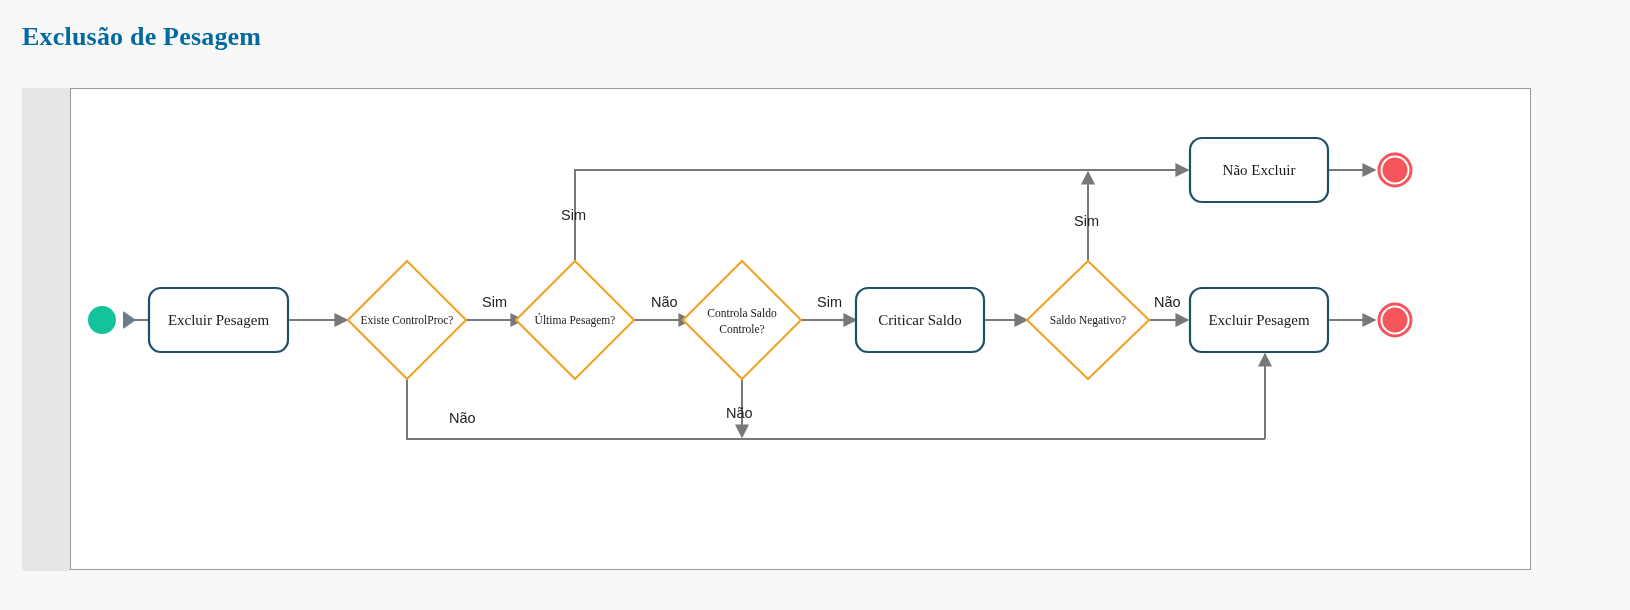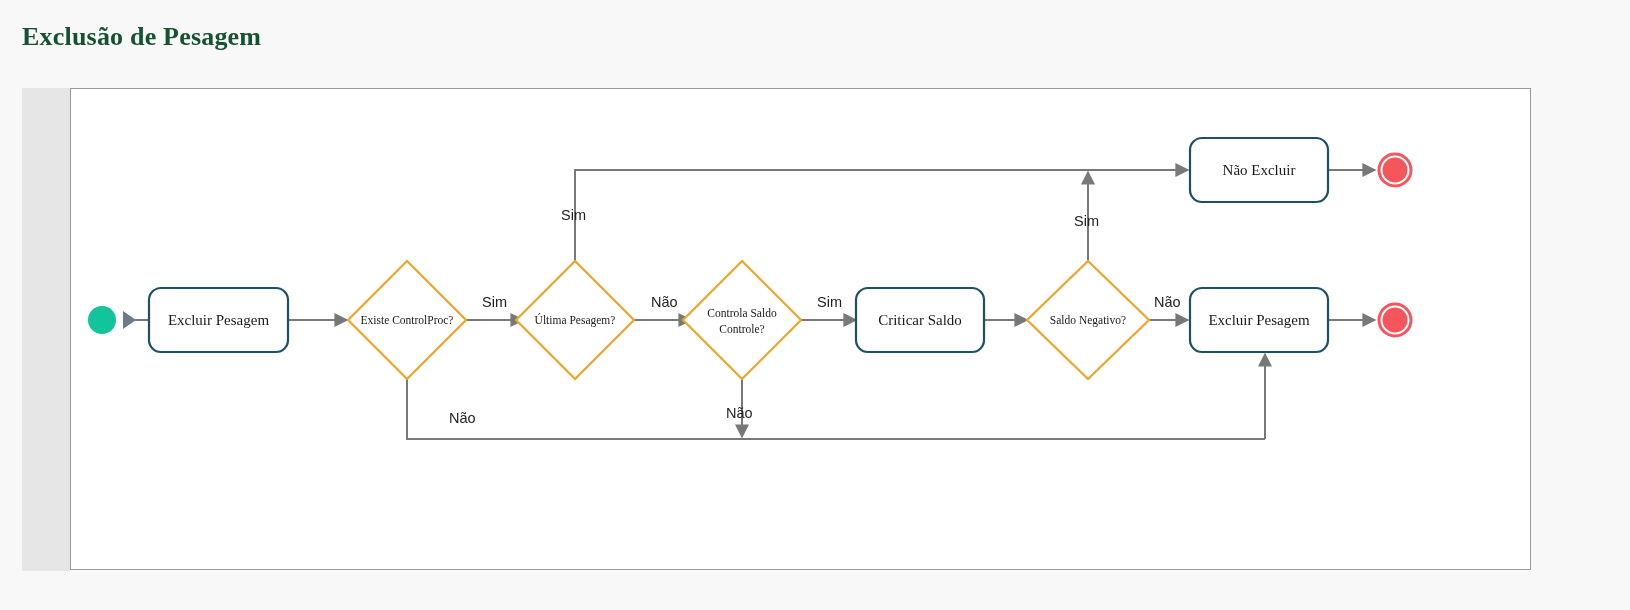"Exclusão de Pesagem" #page-title { color: #14532d -> #0369a1 }
